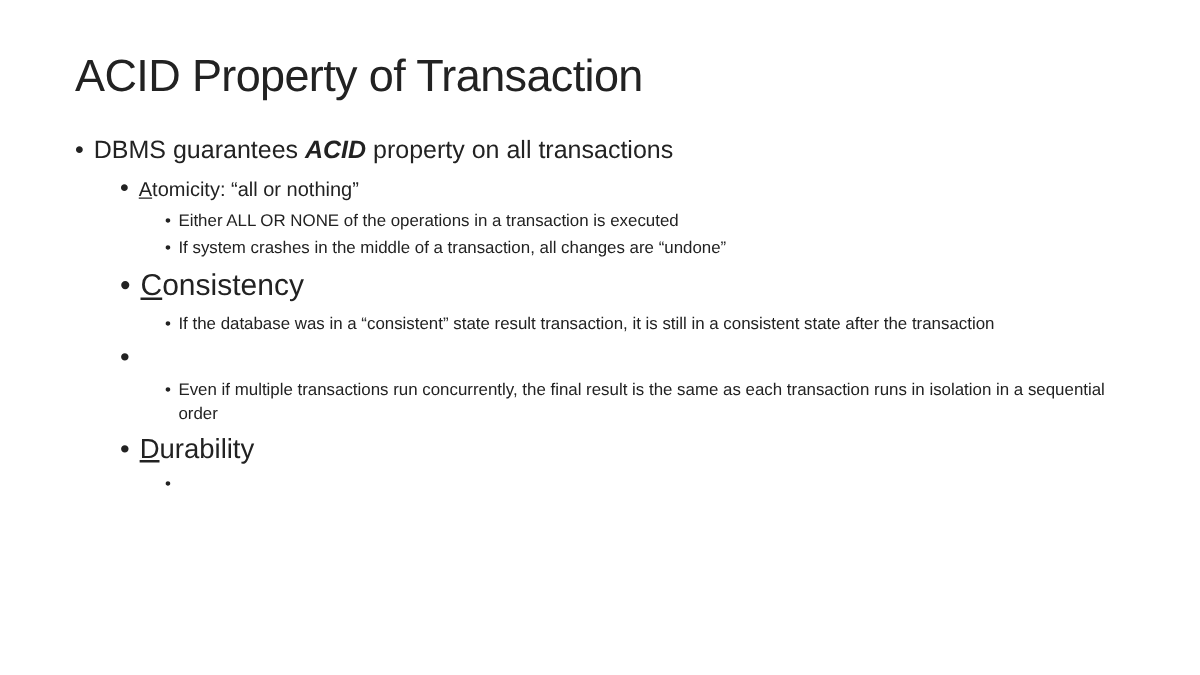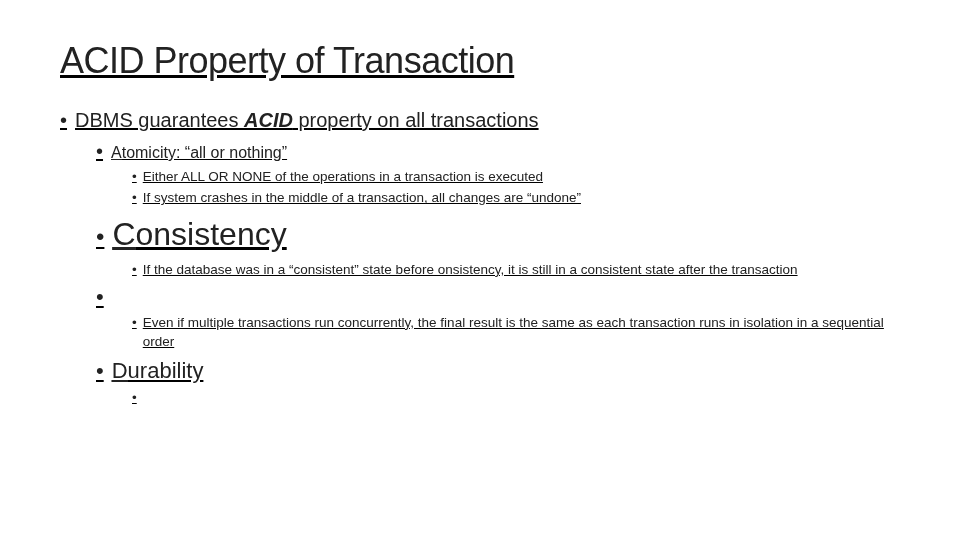"ACID Property of Transaction" .slide { text-decoration: underline -> none }
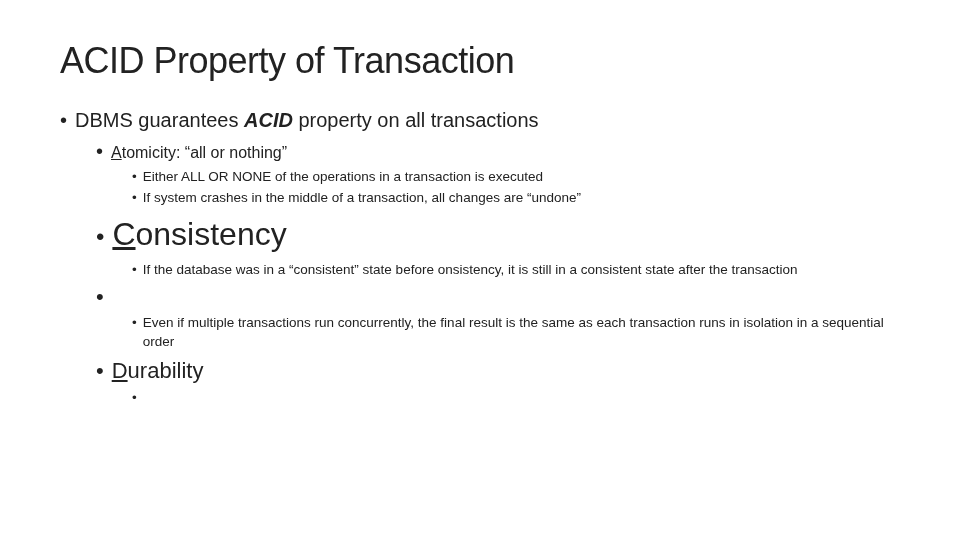"Consistency" .consistency-text { font-size: 32px -> 24px }
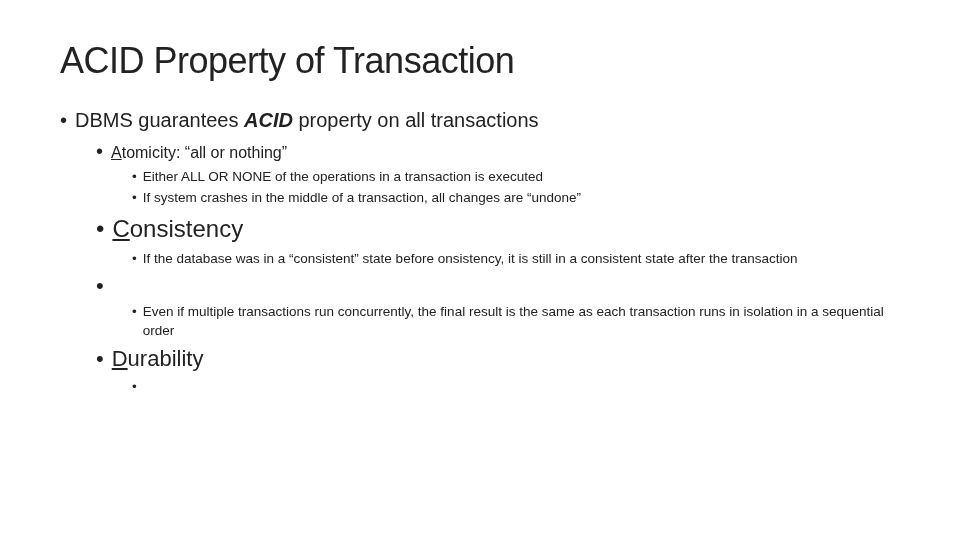"If the database was in" span.bullet-text { text: before onsistency -> result transaction }
